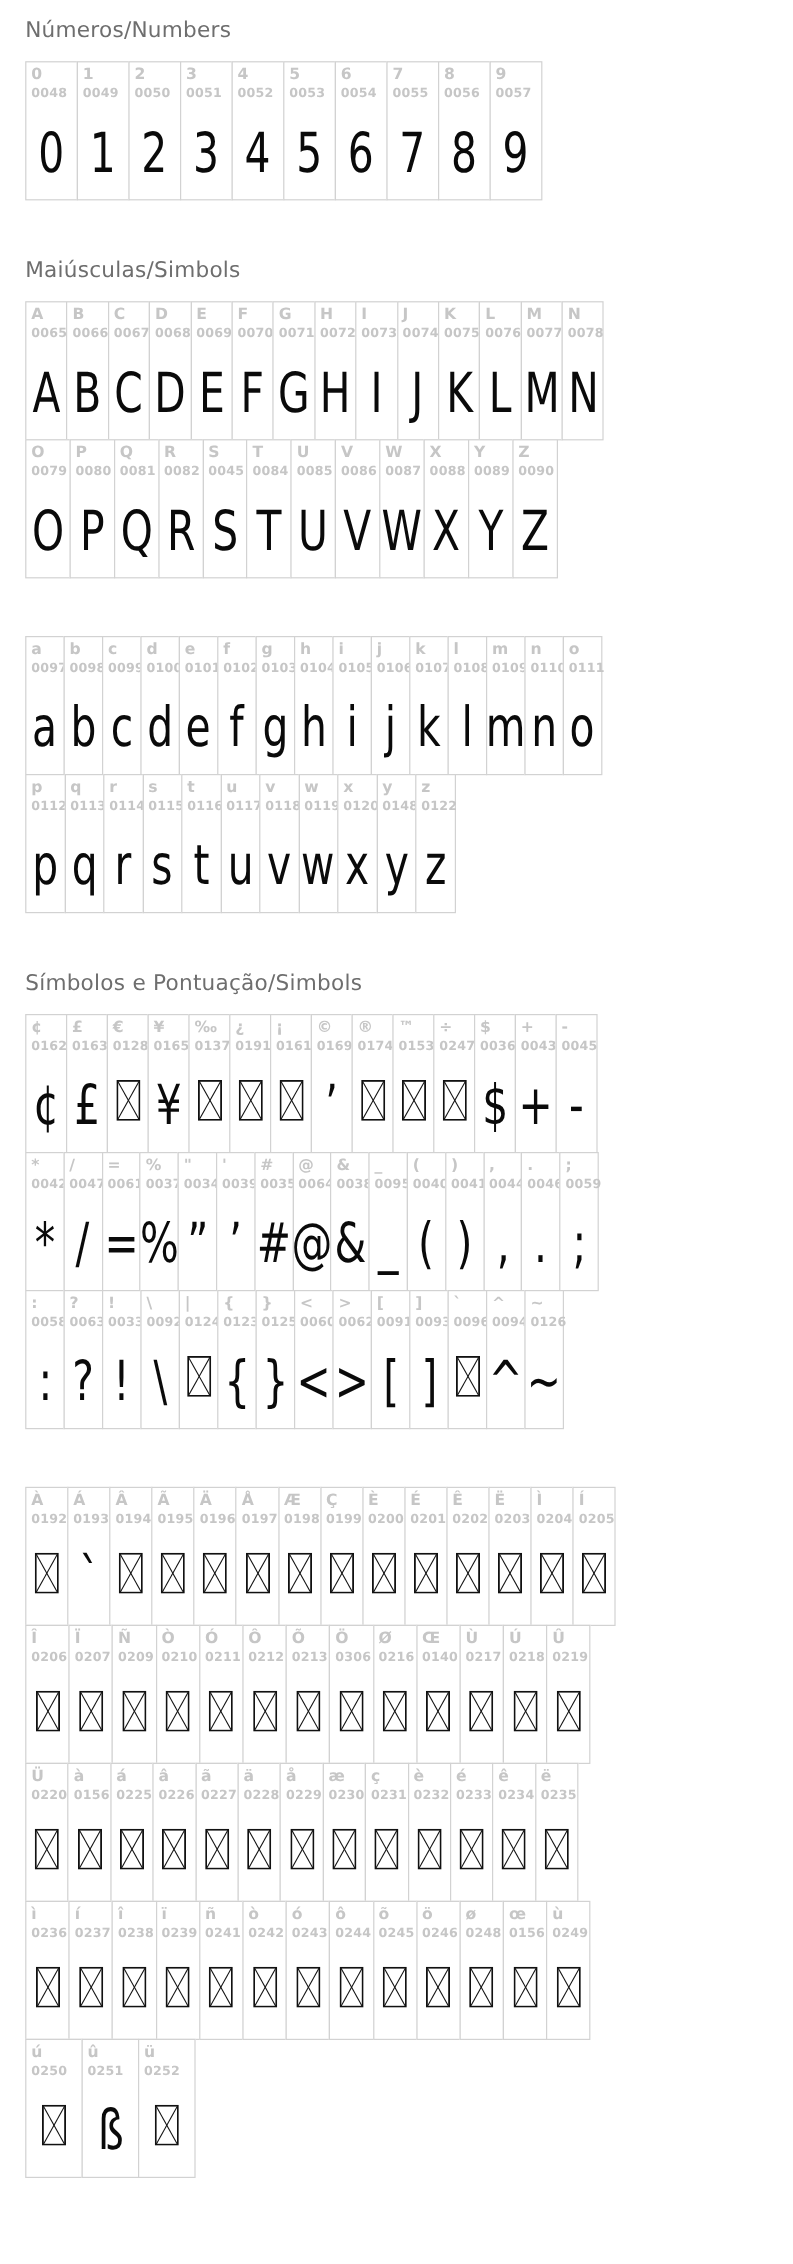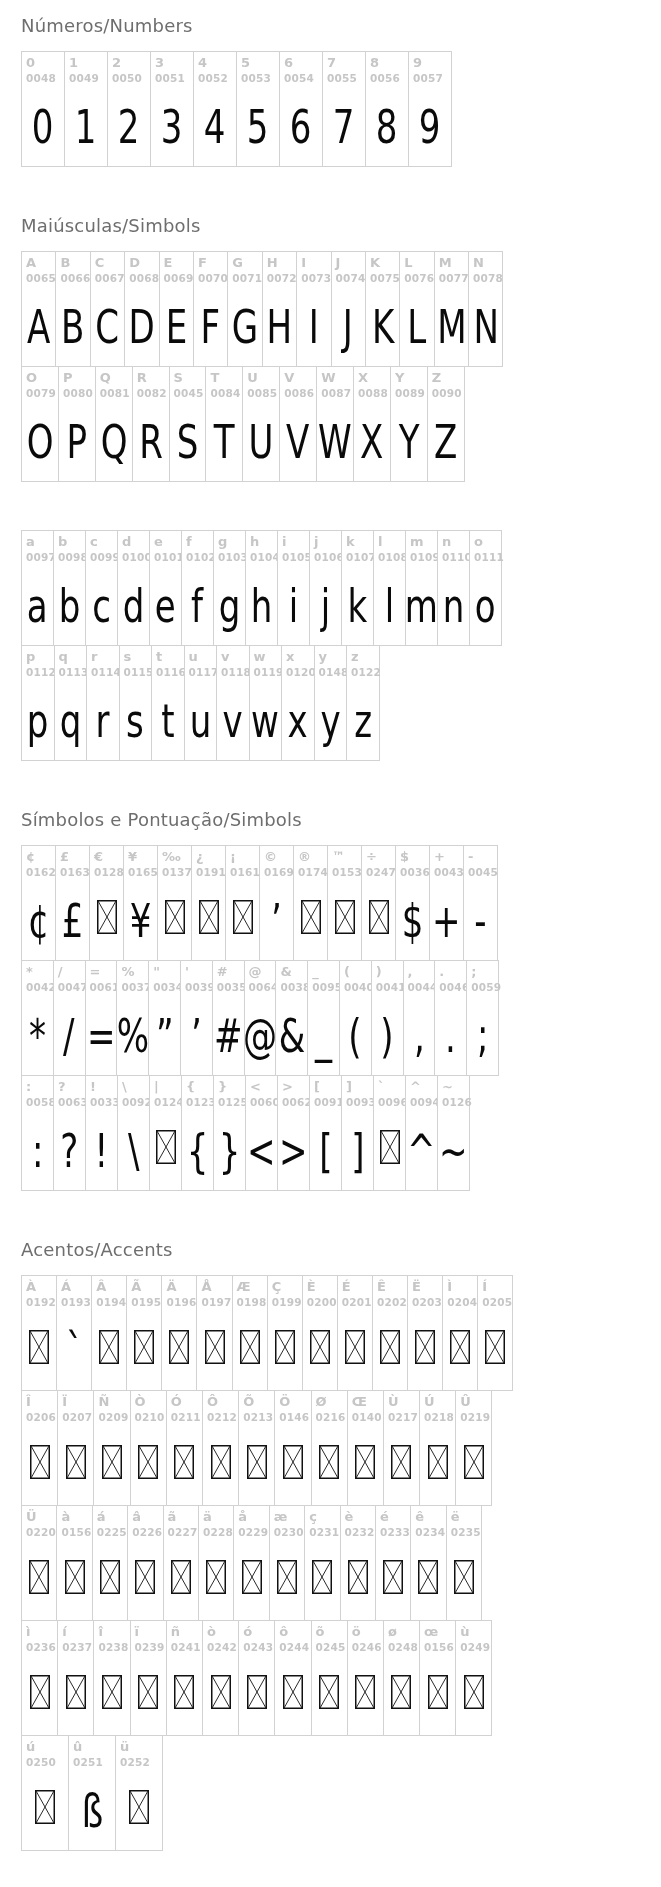"Acentos/Accents" h2 { html: <h2>Acentos/Accents</h2> -> none }
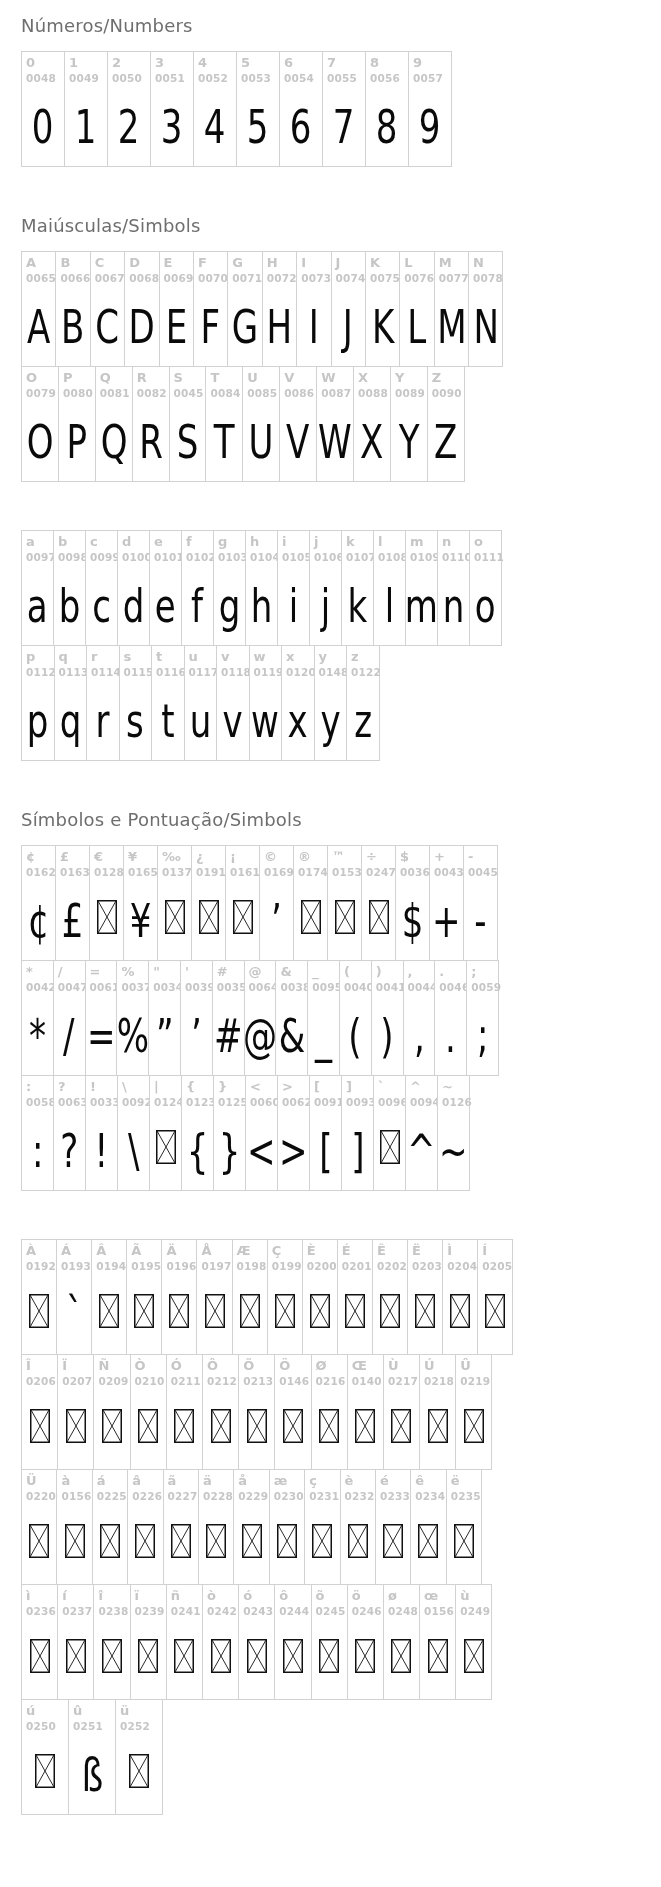"0146" span.code { text: 0146 -> 0306 }
